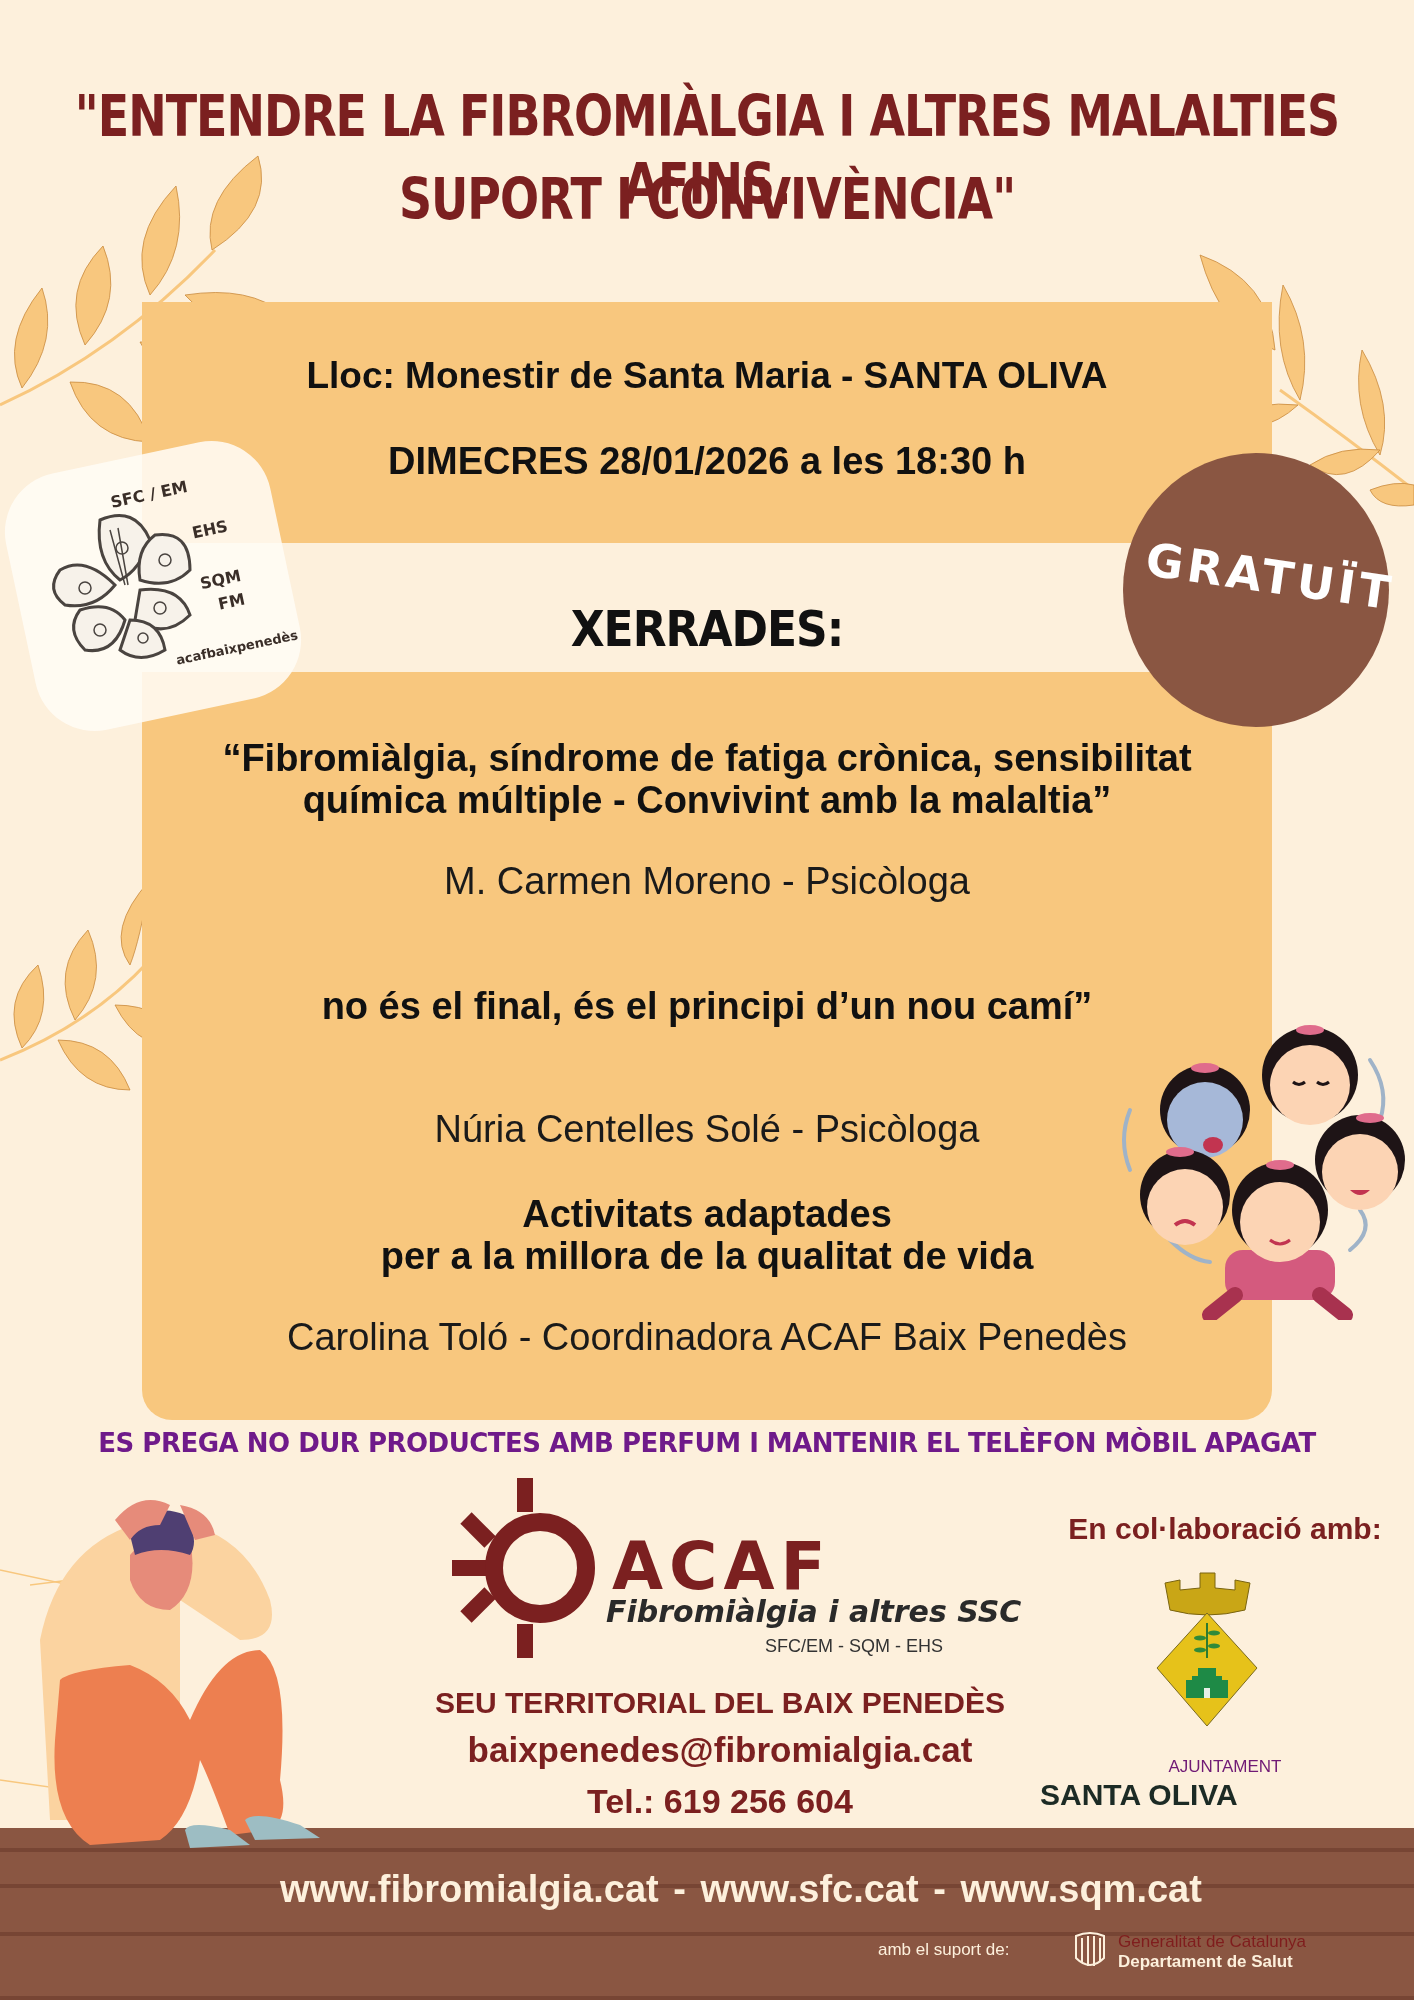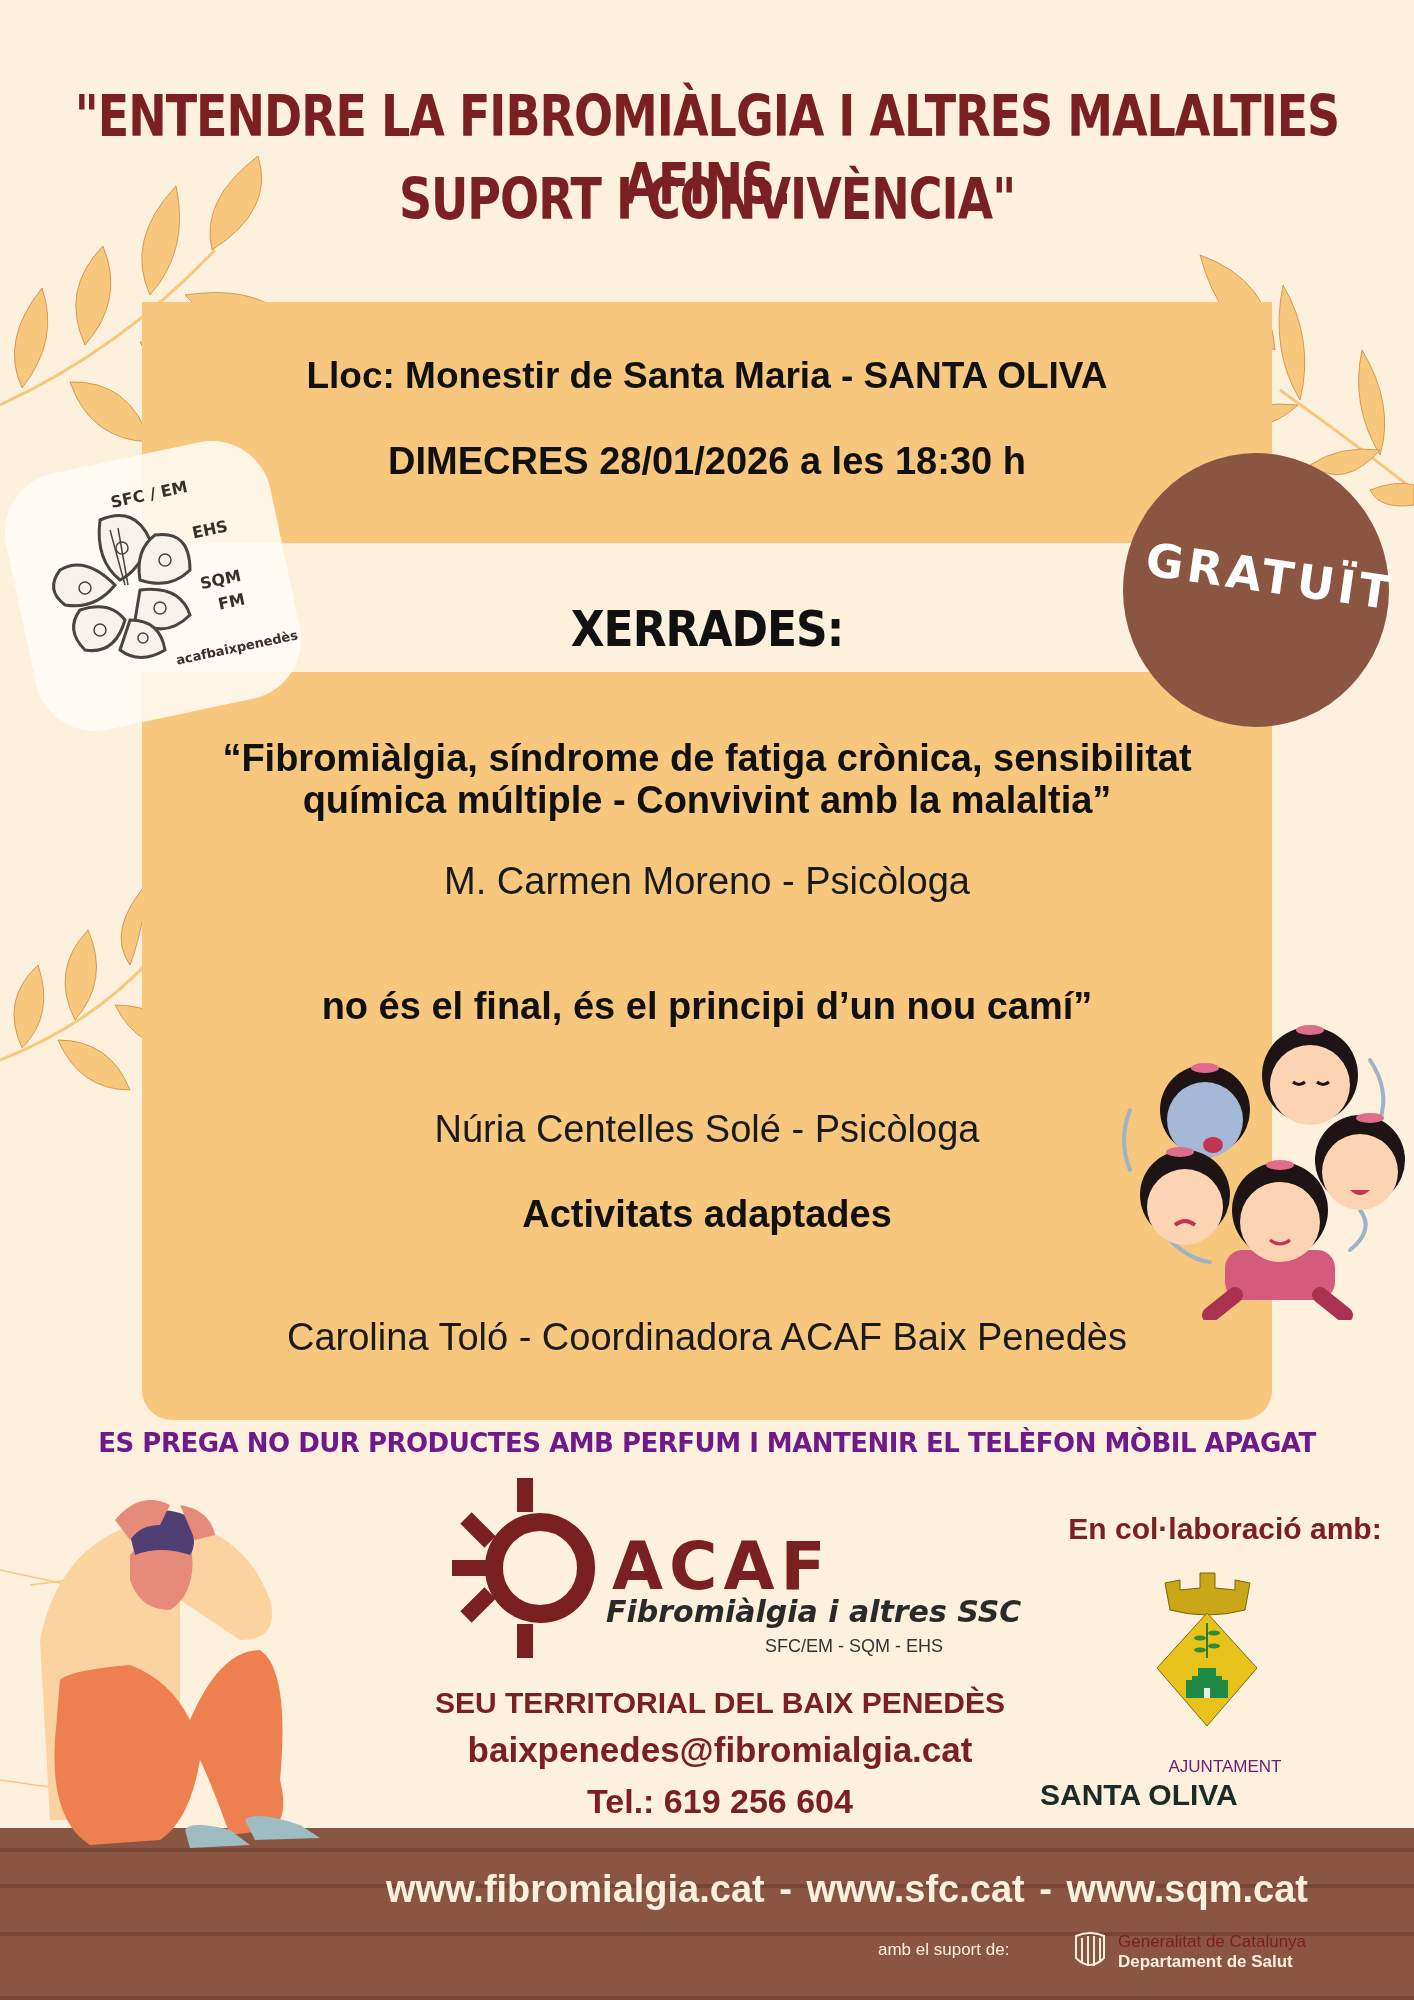"per a la millora de" div { html: none -> <div>per a la millora de la qualitat de vida</div> }
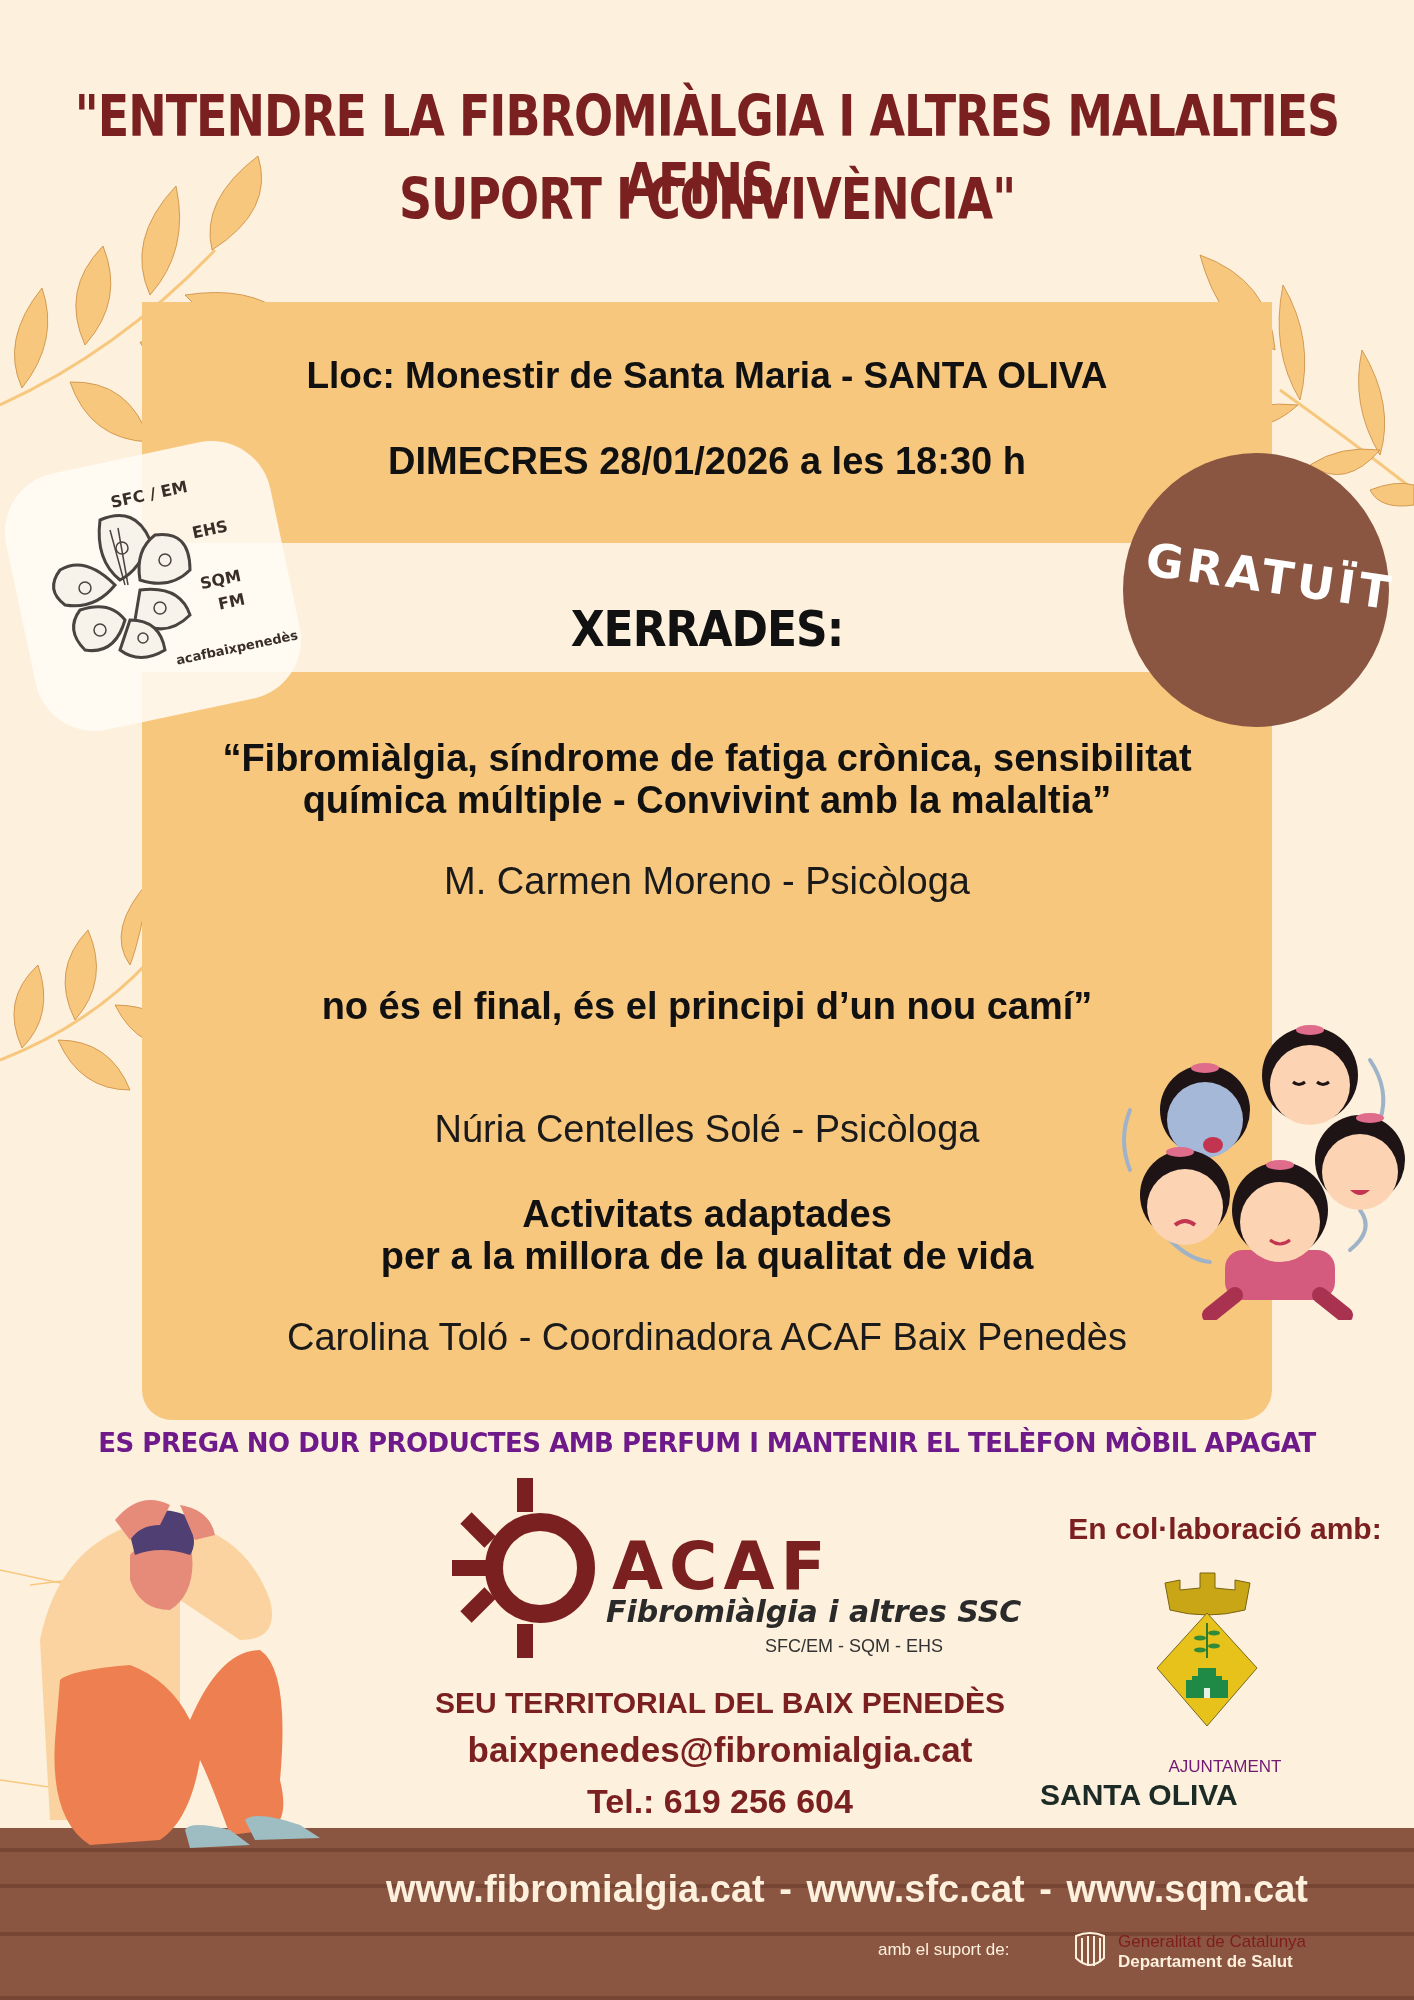"www.fibromialgia.cat - www.sfc.cat -" .webs { text-align: center -> left }
